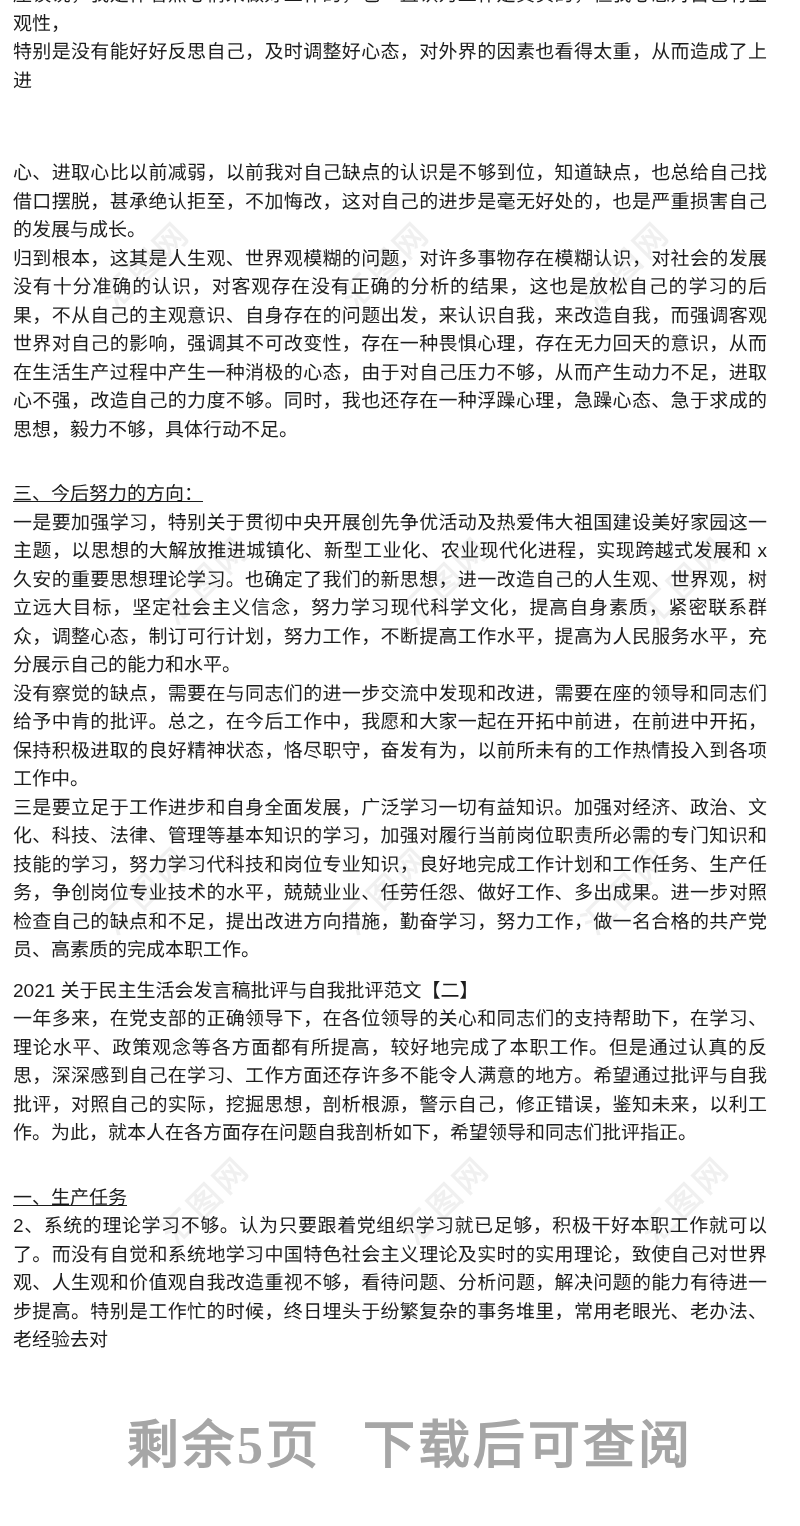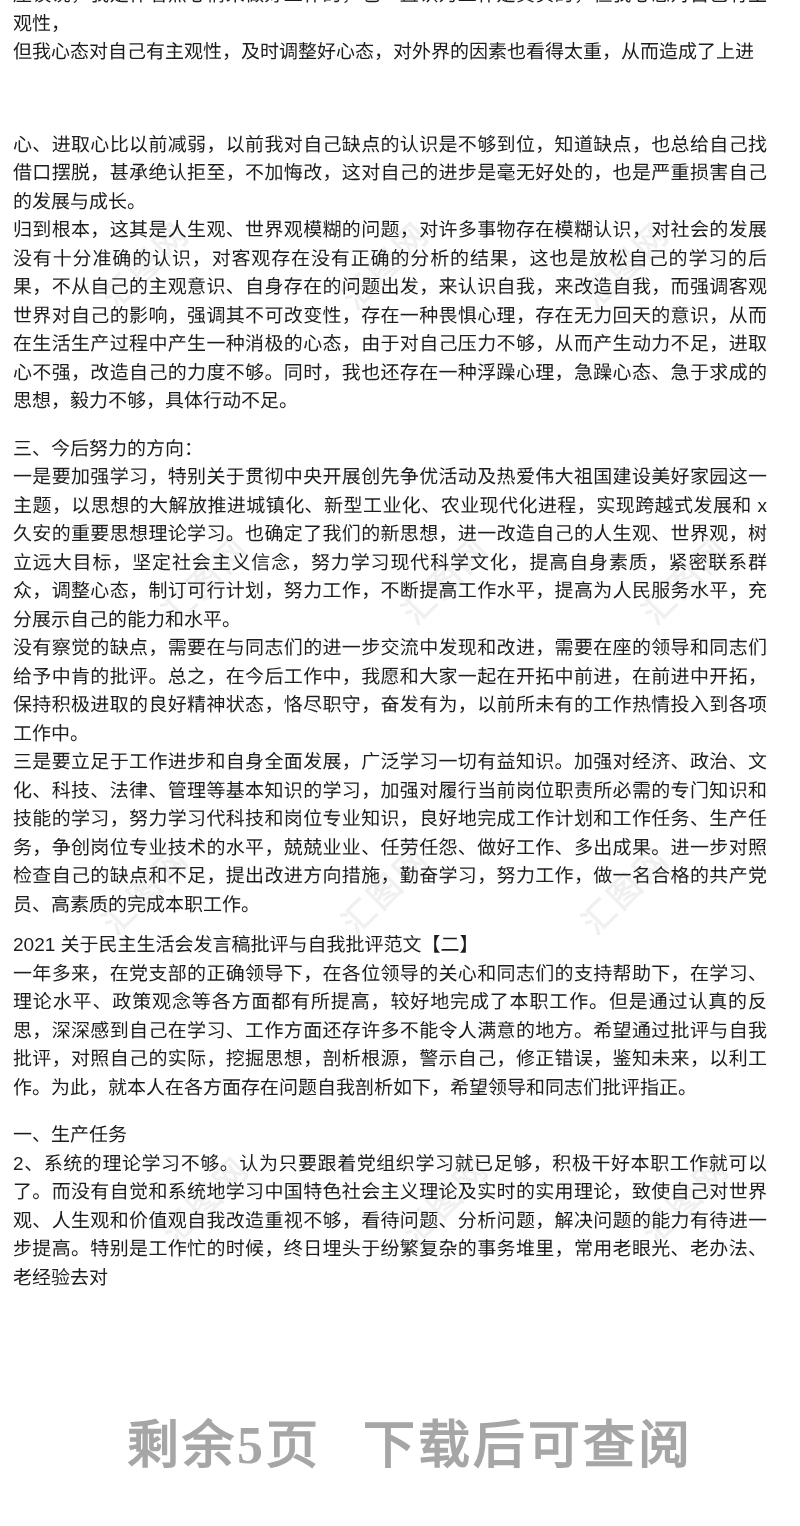"但我心态对自己有主观性，及时调整好心态，对外界的因素也看得太重，从而造成了上进" p { text: 但我心态对自己有主观性 -> 特别是没有能好好反思自己 }
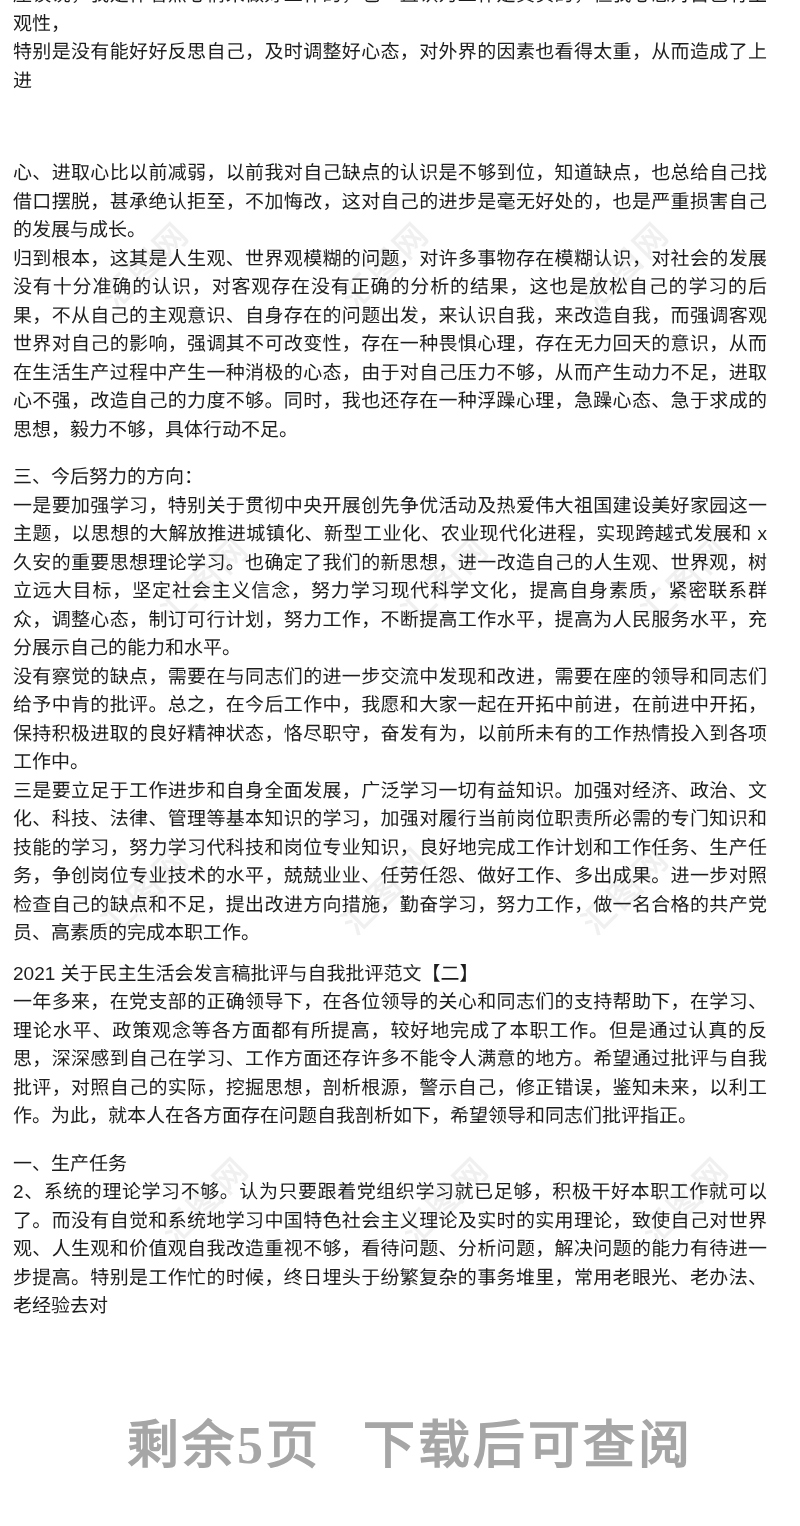"三、今后努力的方向：" .doc-body p.gap-1 { margin-top: 19px -> 36px; text-decoration: none -> underline }
